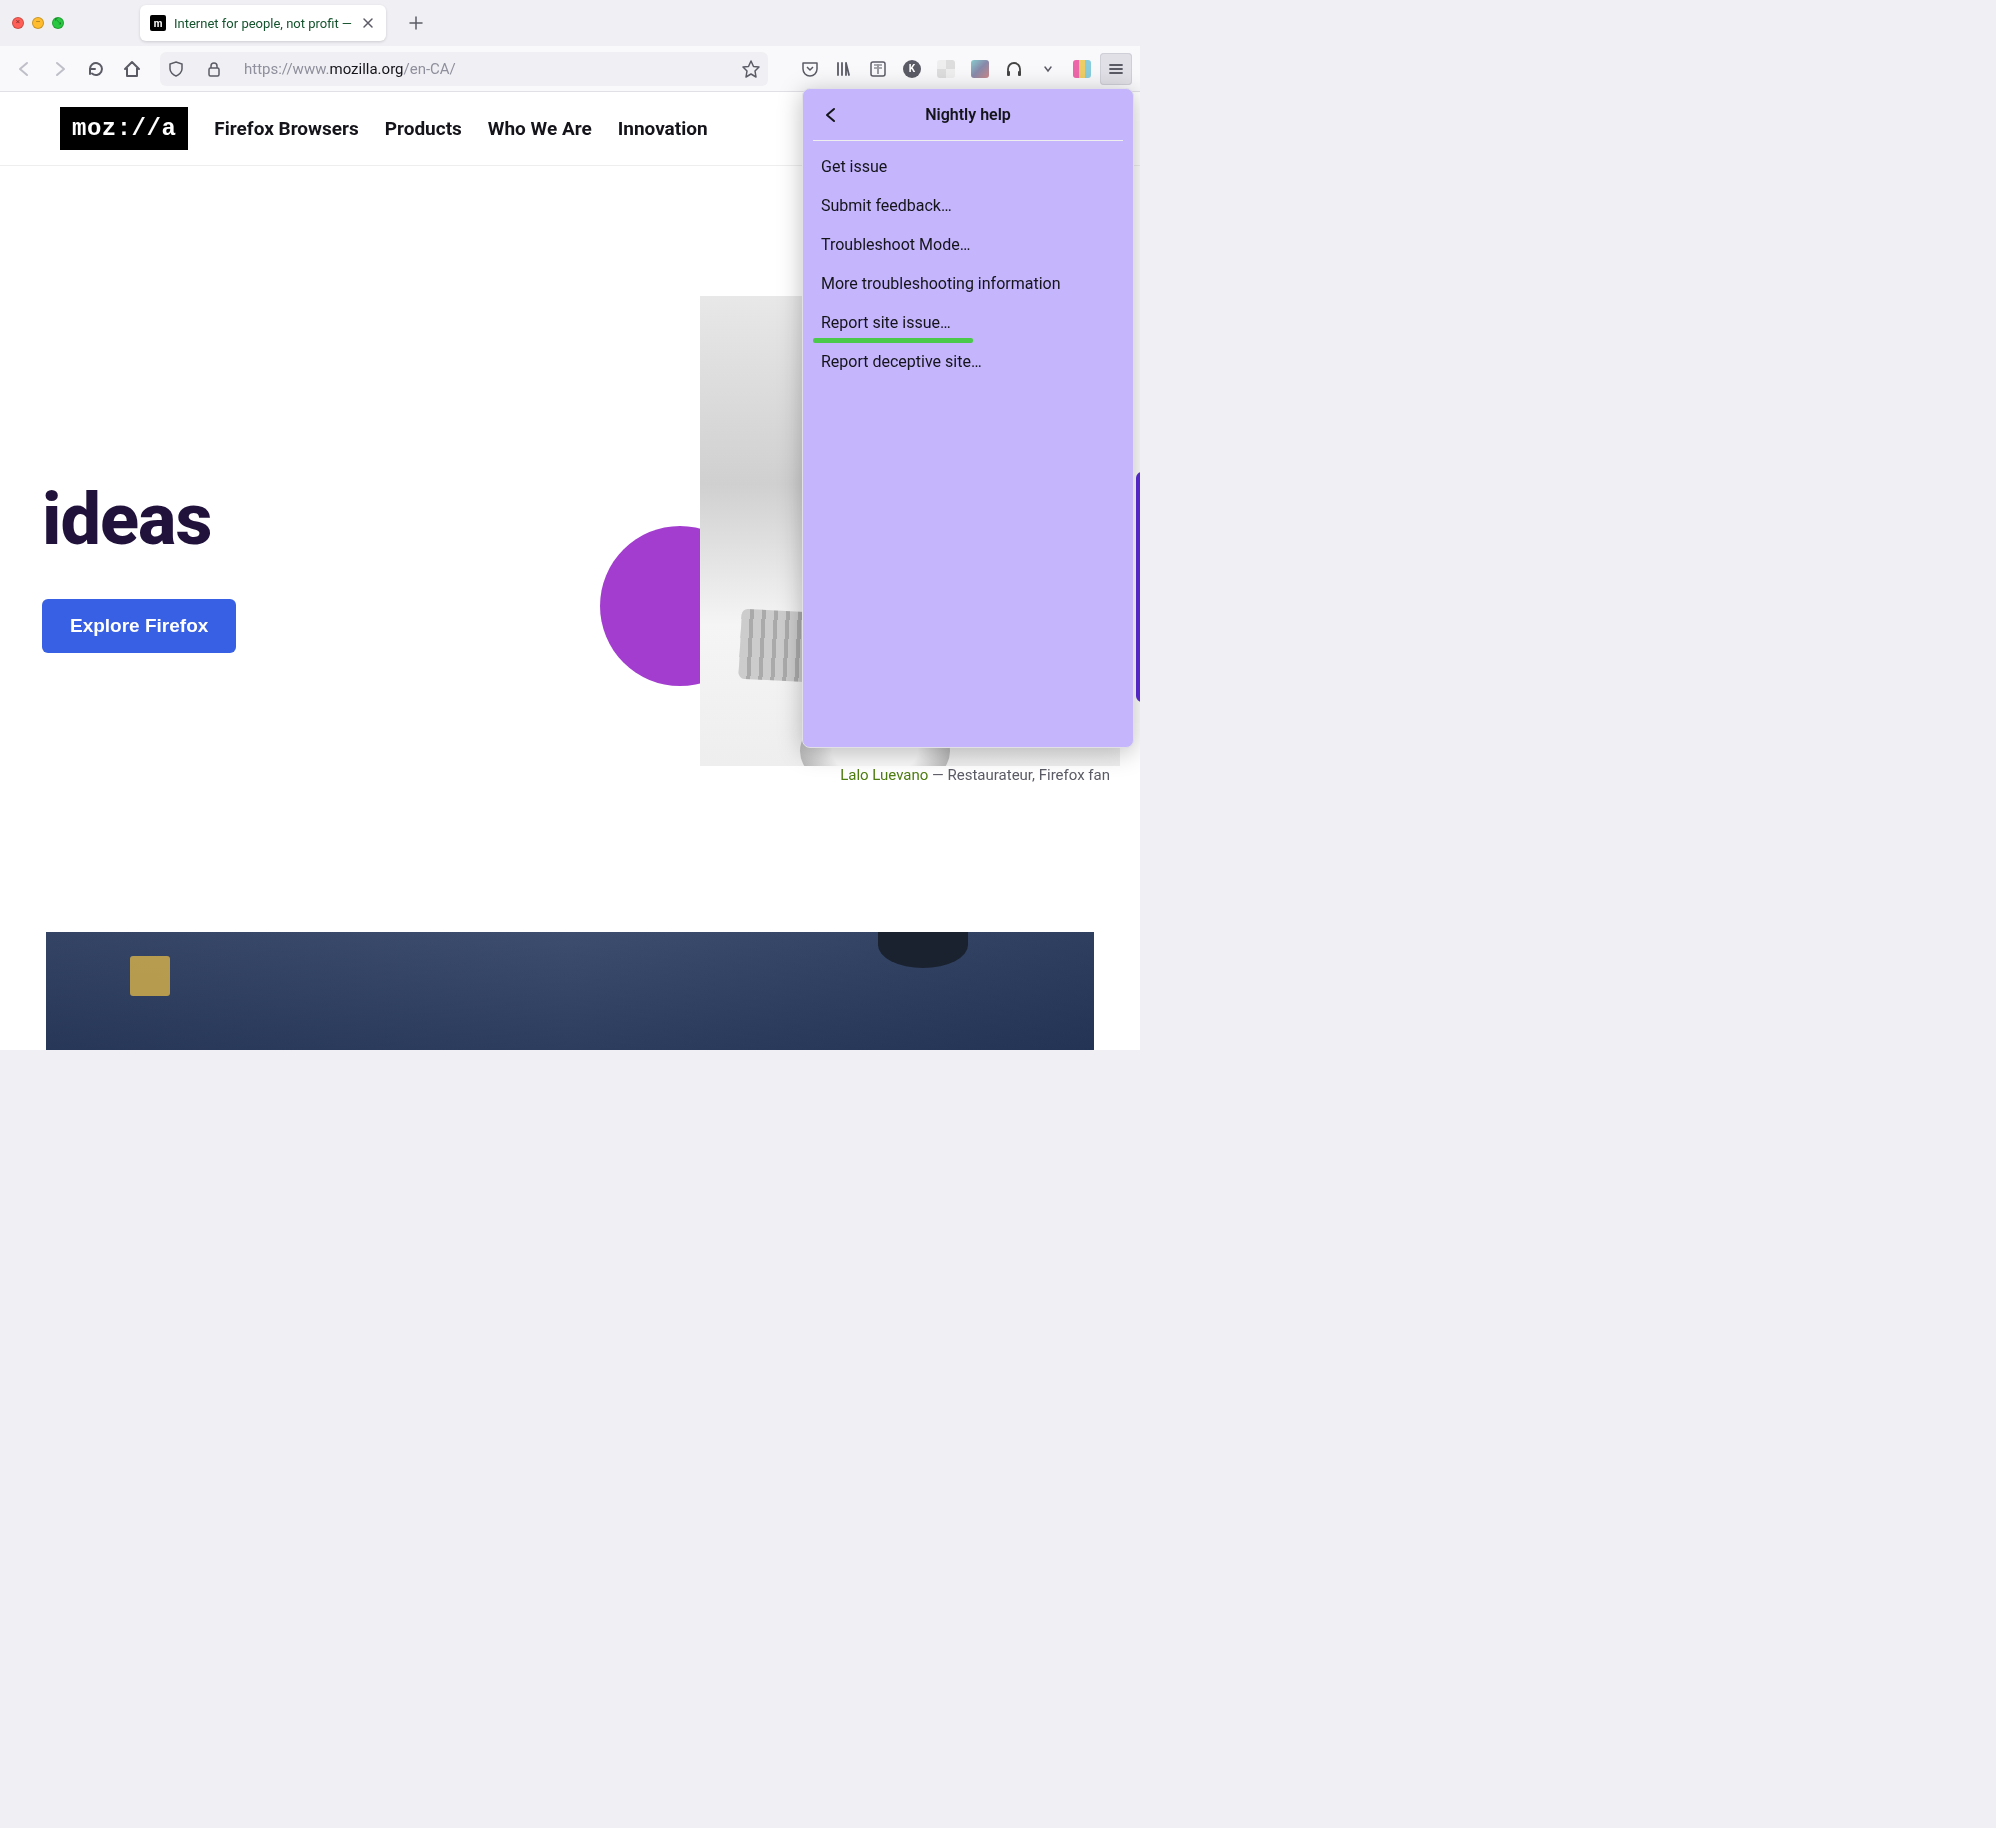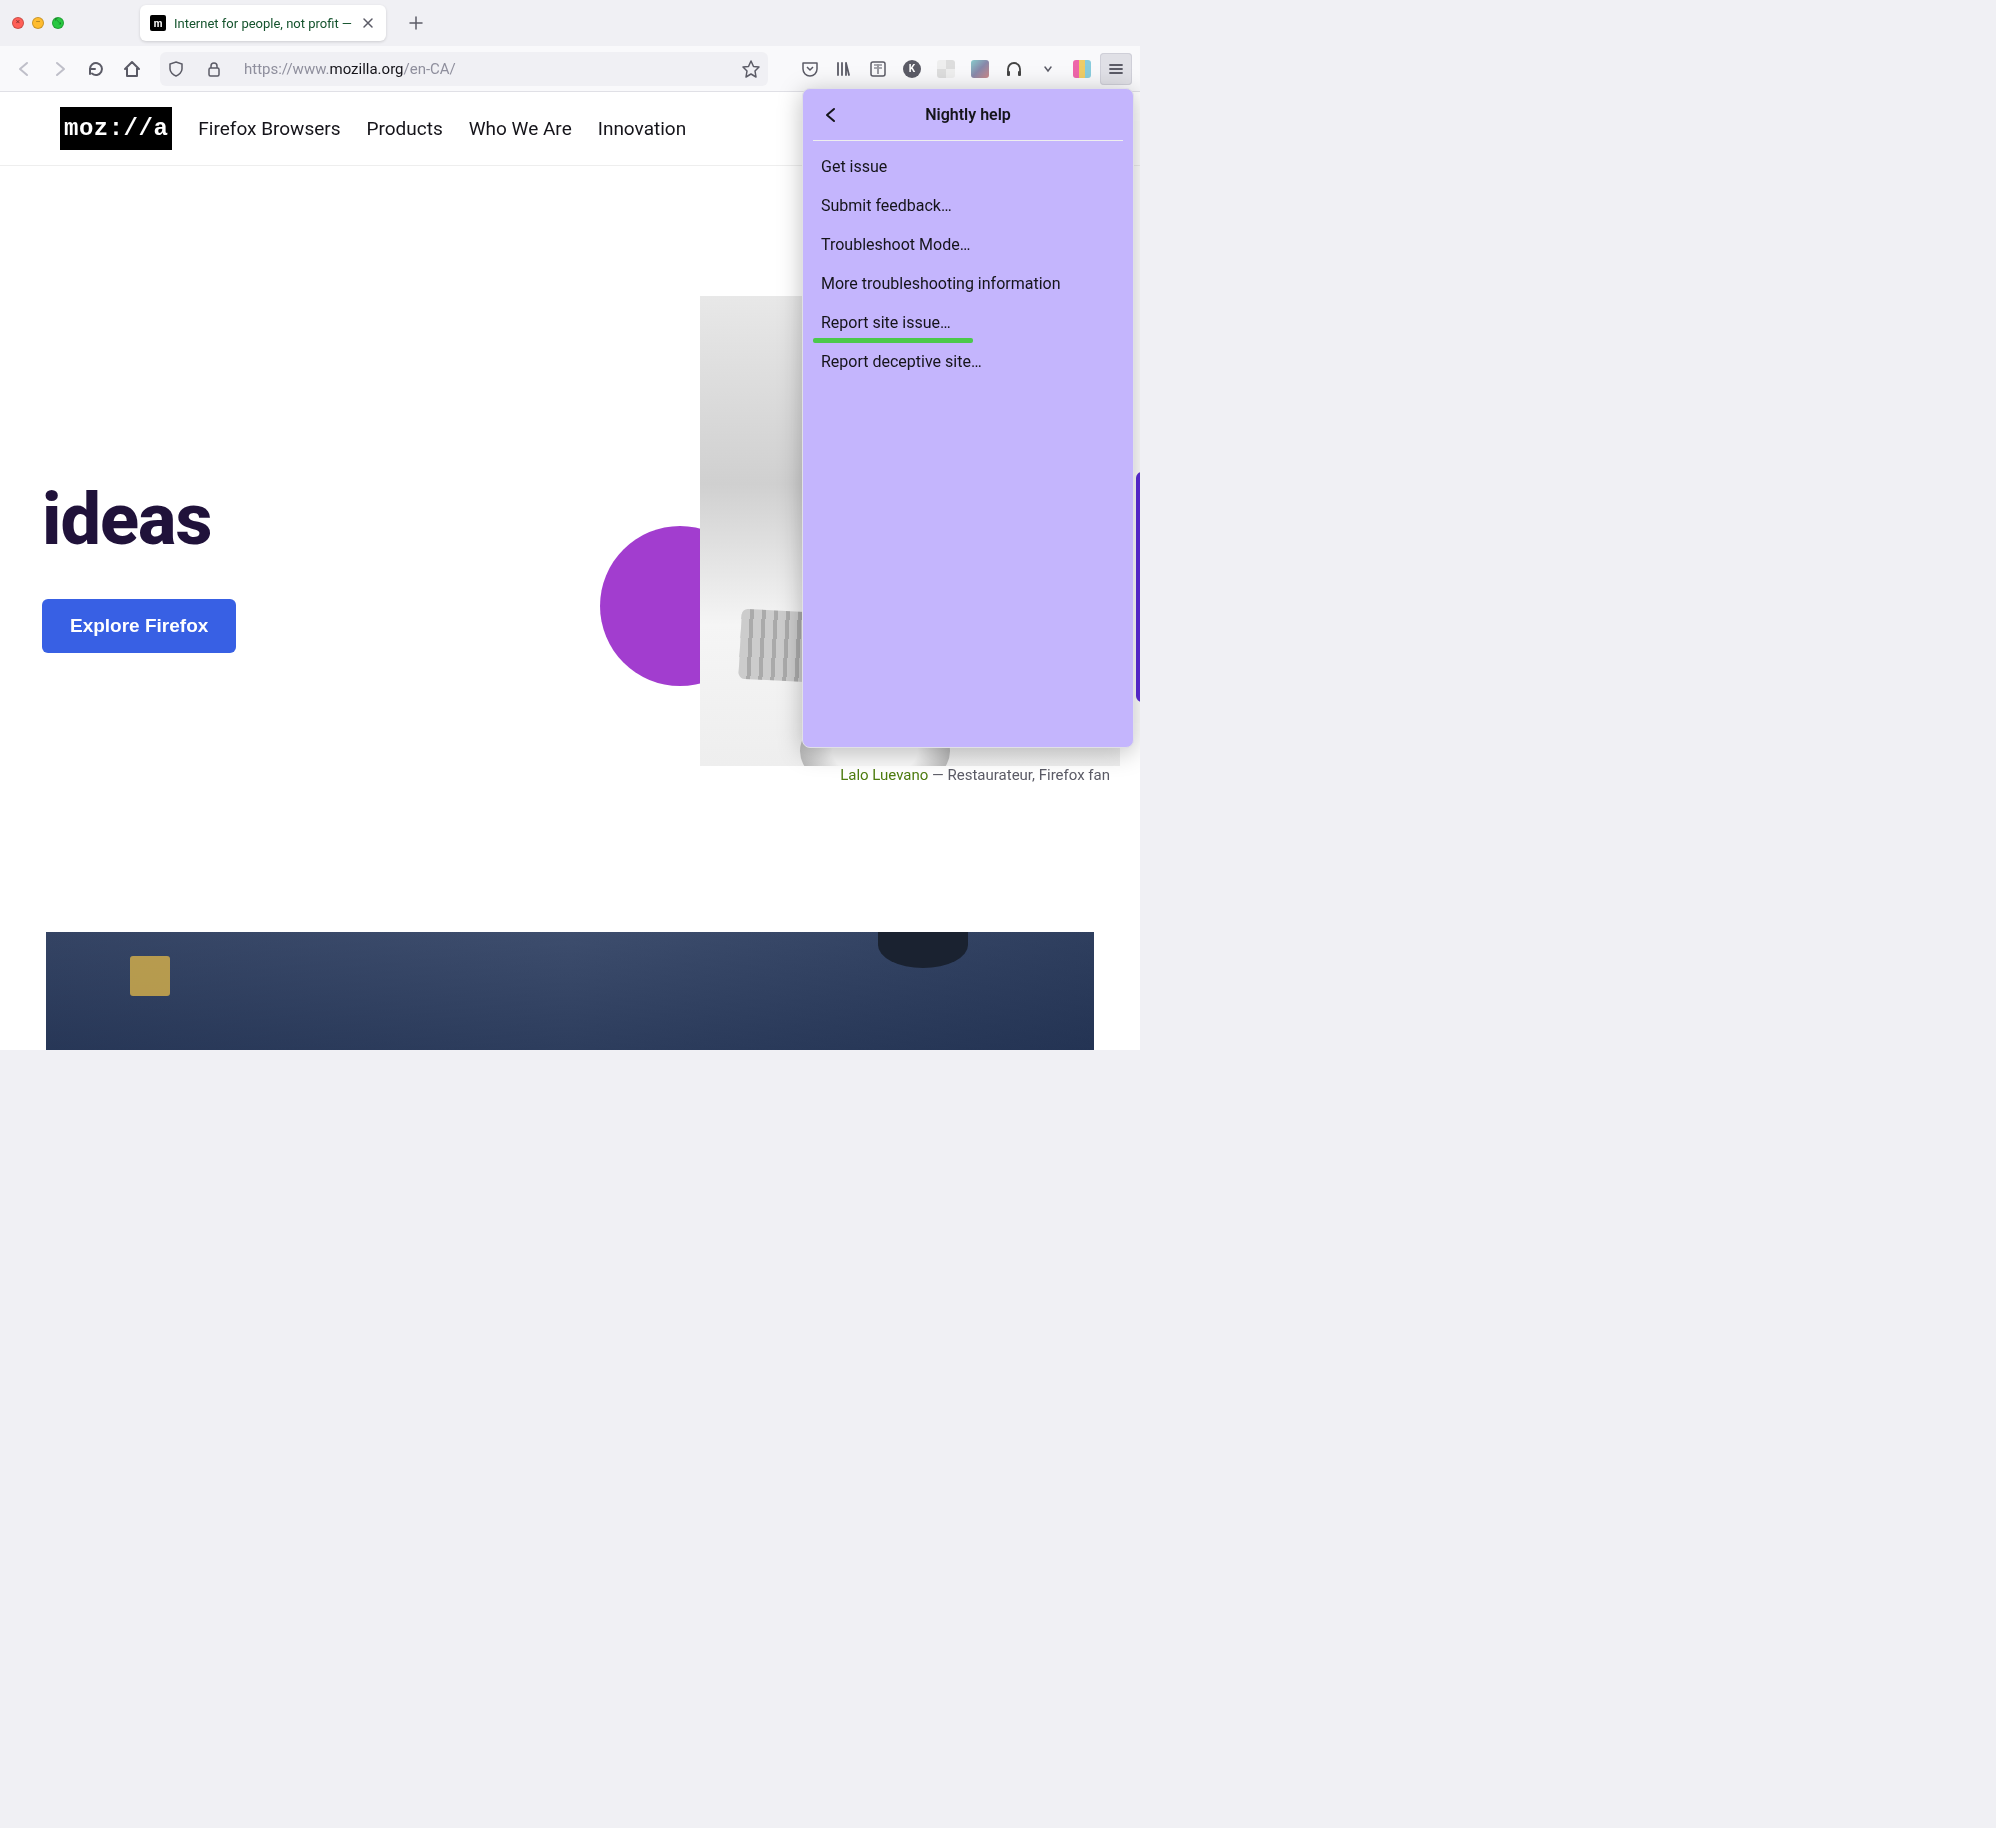"moz://a" .mozilla-logo { padding: 8px 4px -> 8px 12px }
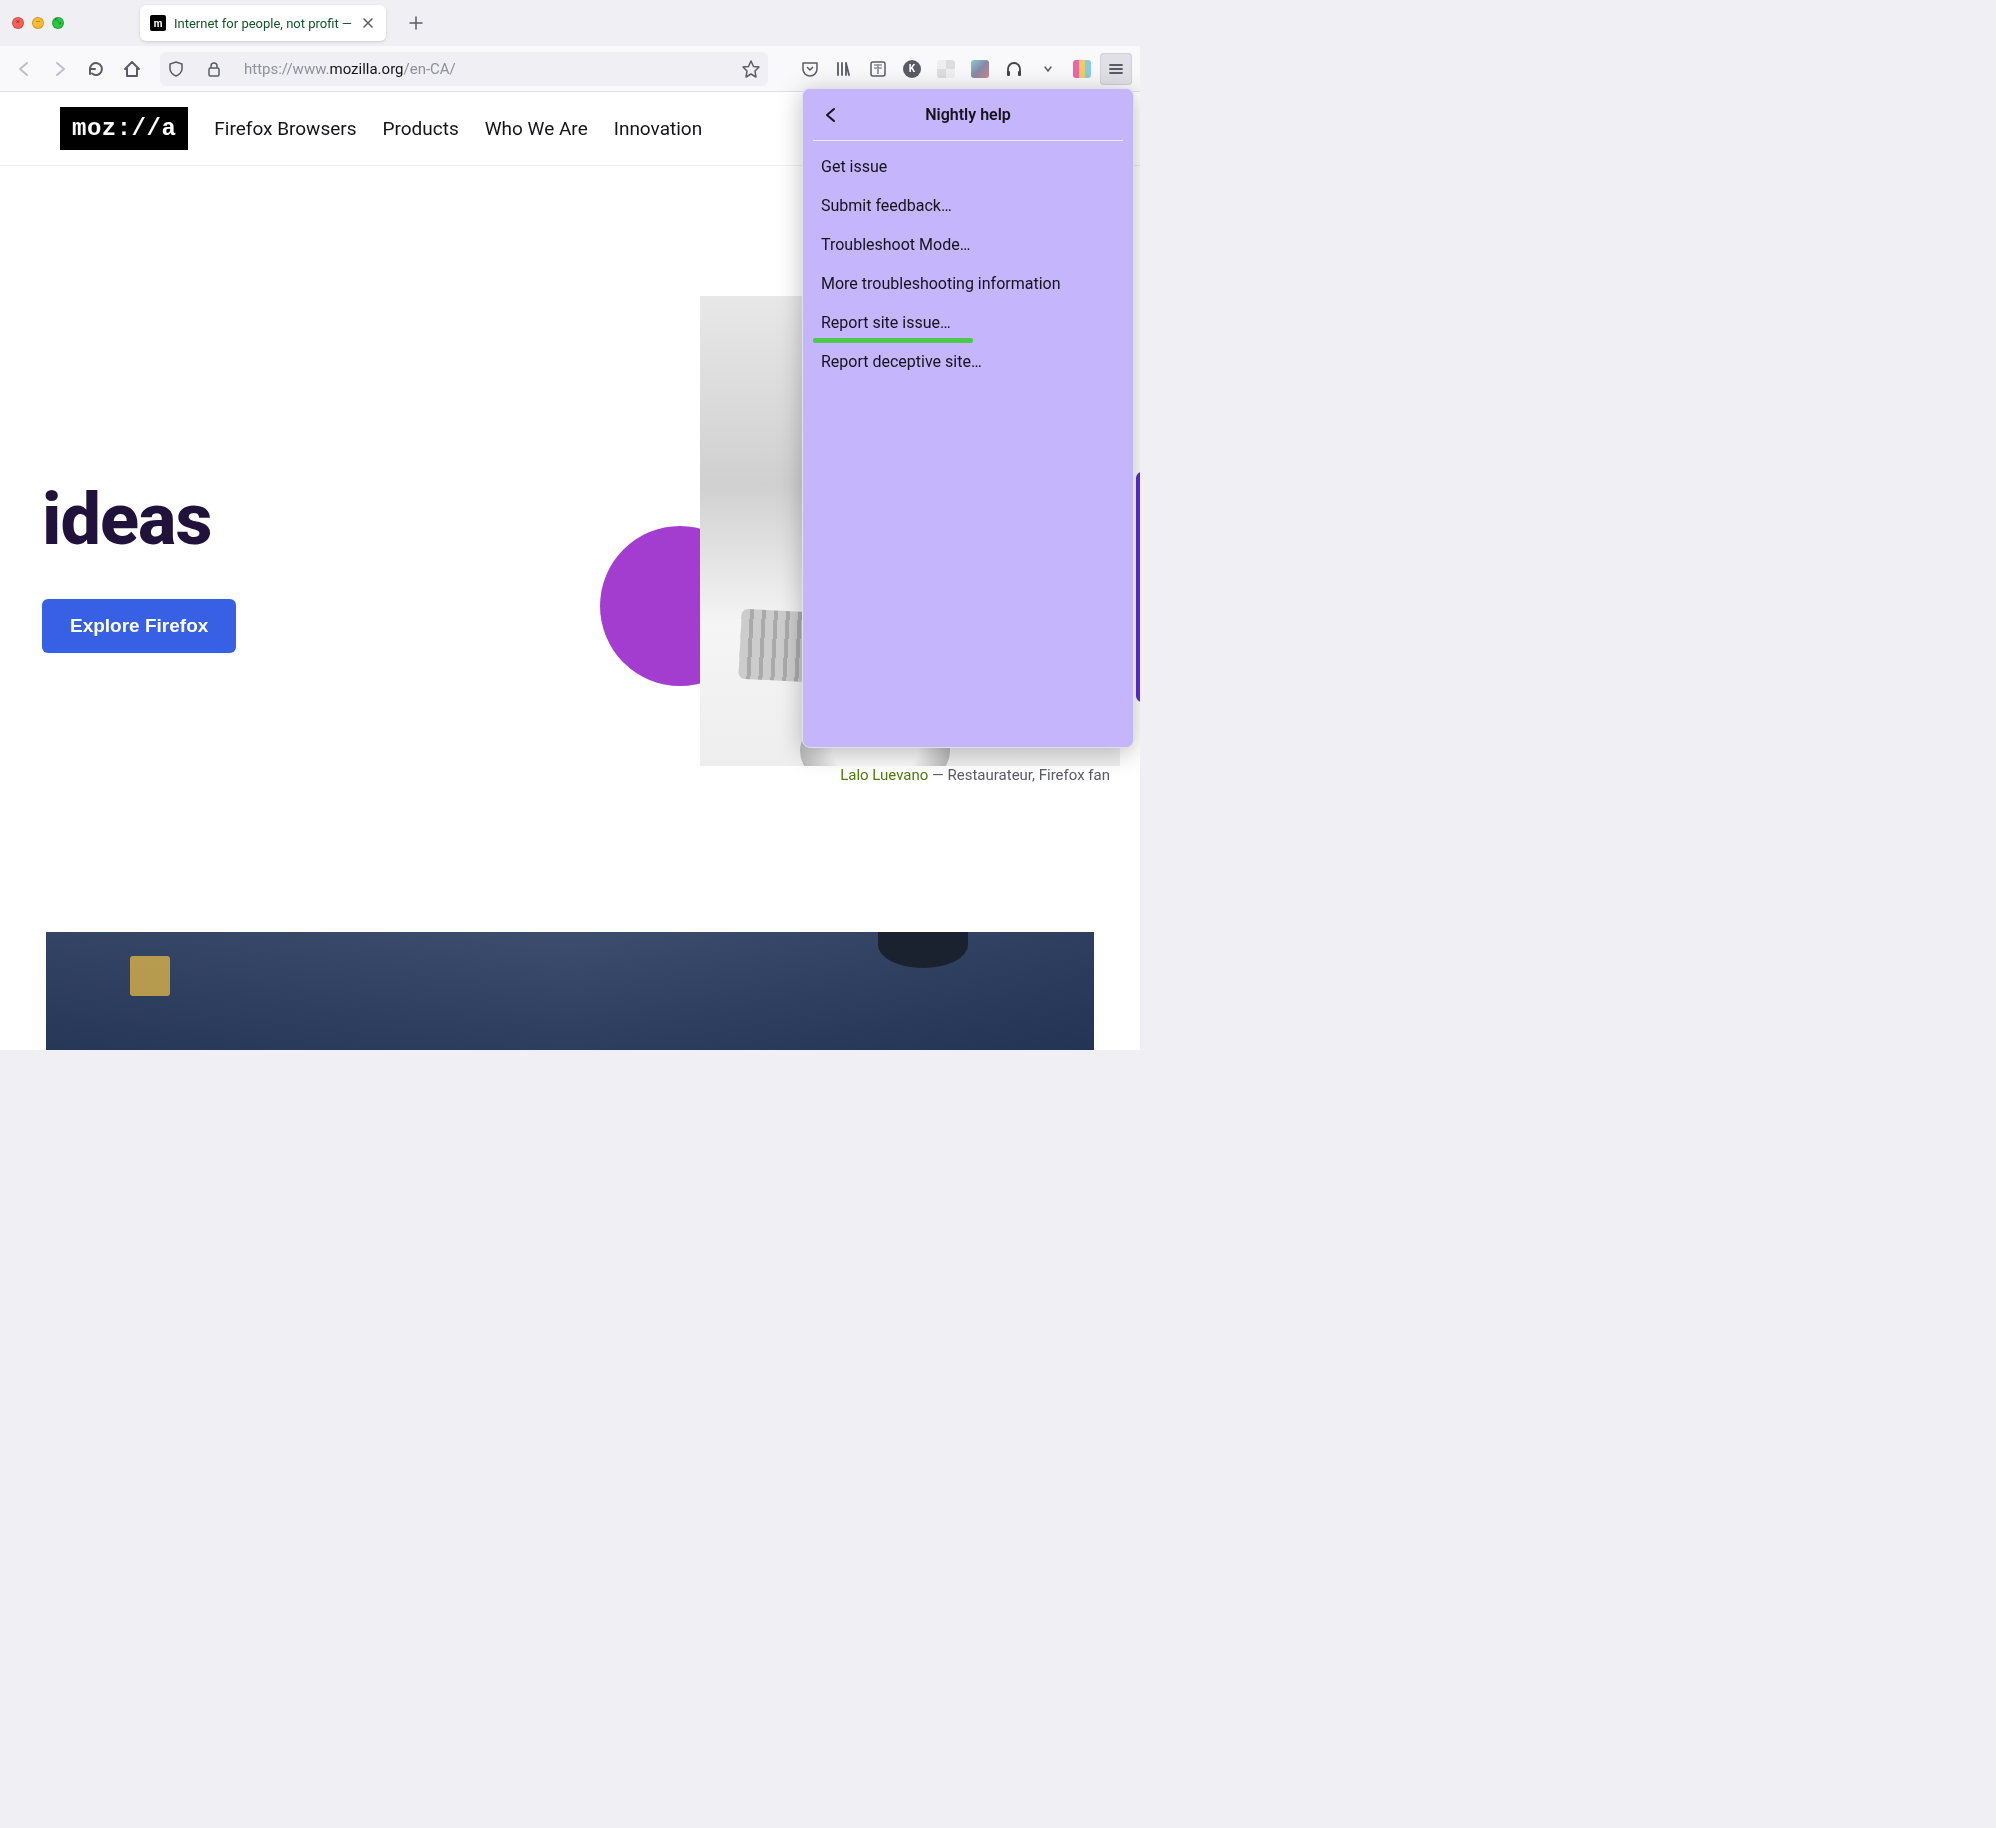"Firefox Browsers" .nav-link { font-weight: 400 -> 700 }
